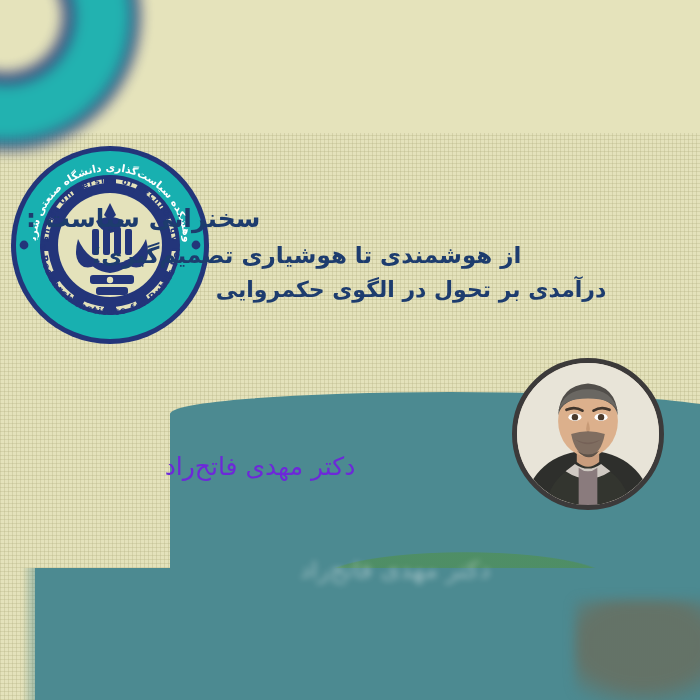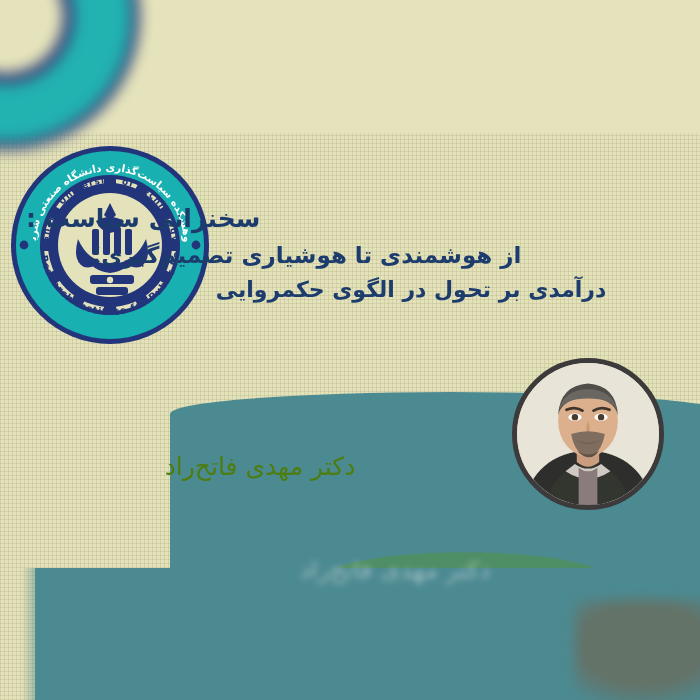"دکتر مهدی فاتح‌راد" .speaker { color: #4d7c0f -> #6d28d9 }
